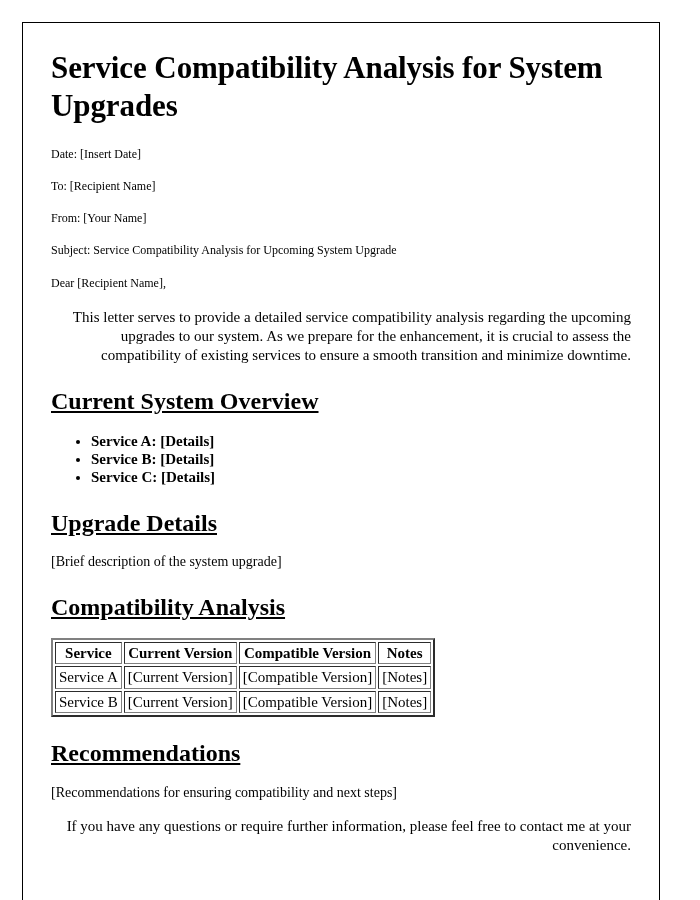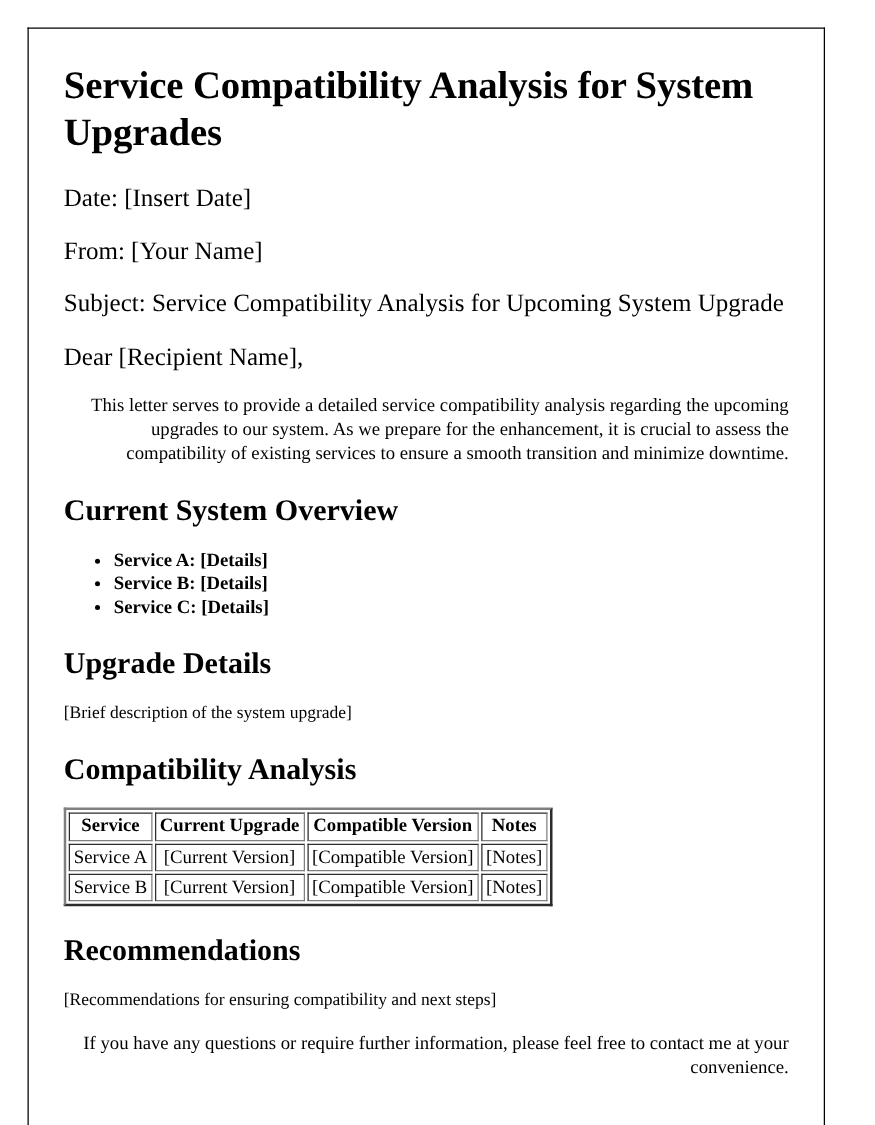"Date: [Insert Date]" p.meta-line { font-size: 20px -> 12px }
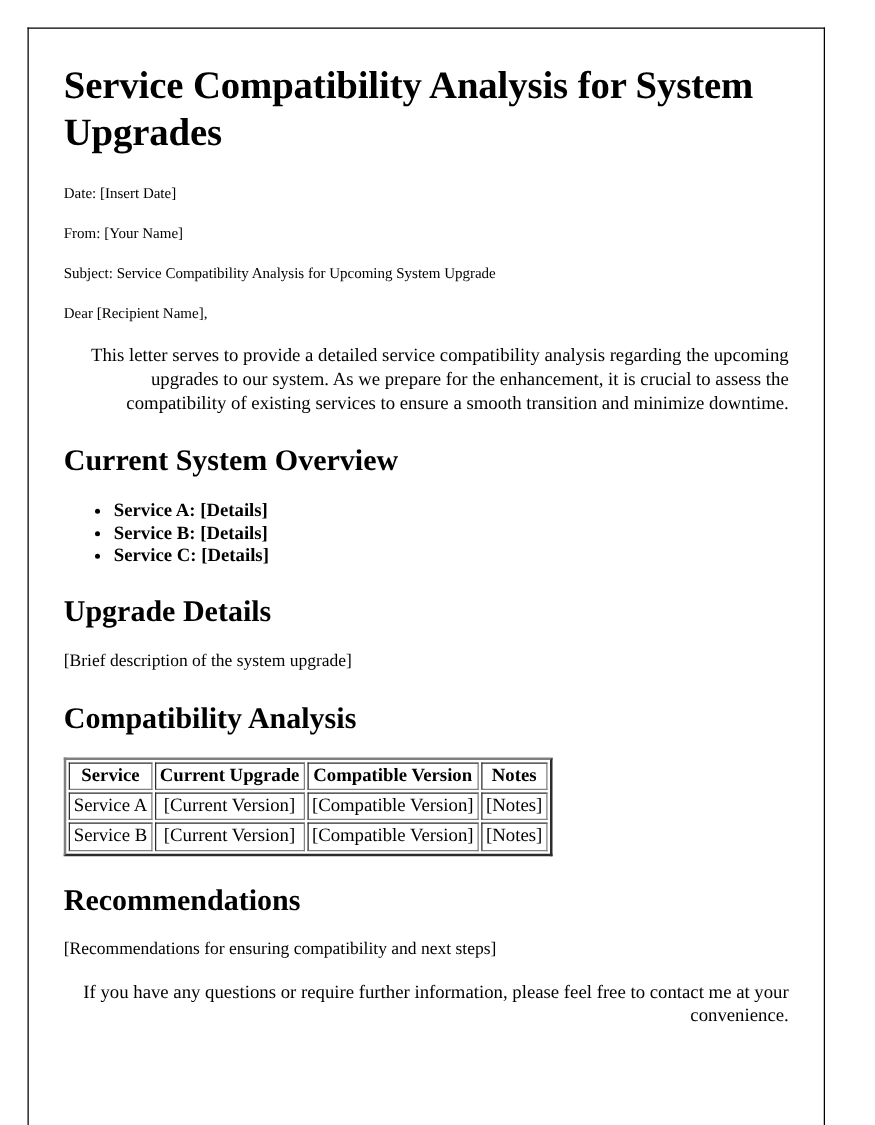"To: [Recipient Name]" p.meta-line { html: none -> <p>To: [Recipient Name]</p> }
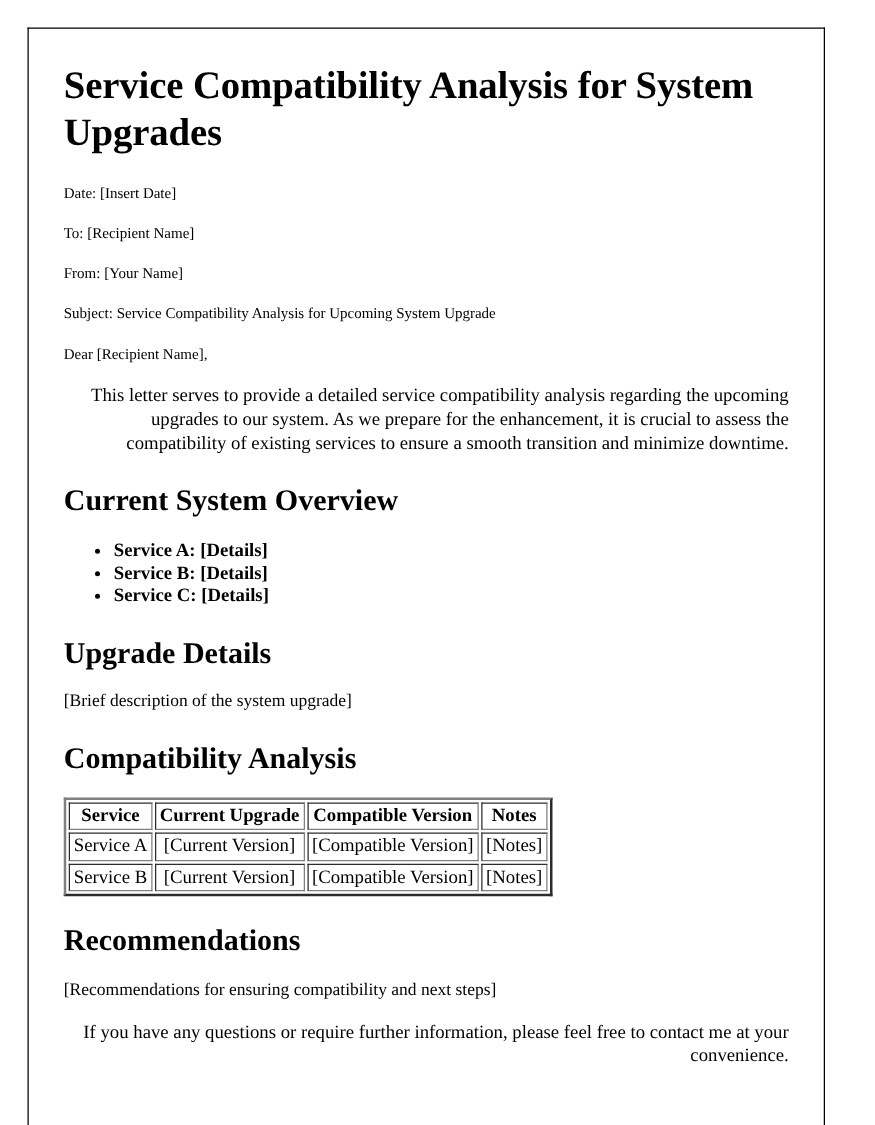"Current System Overview" h2.section-heading { text-decoration: none -> underline }
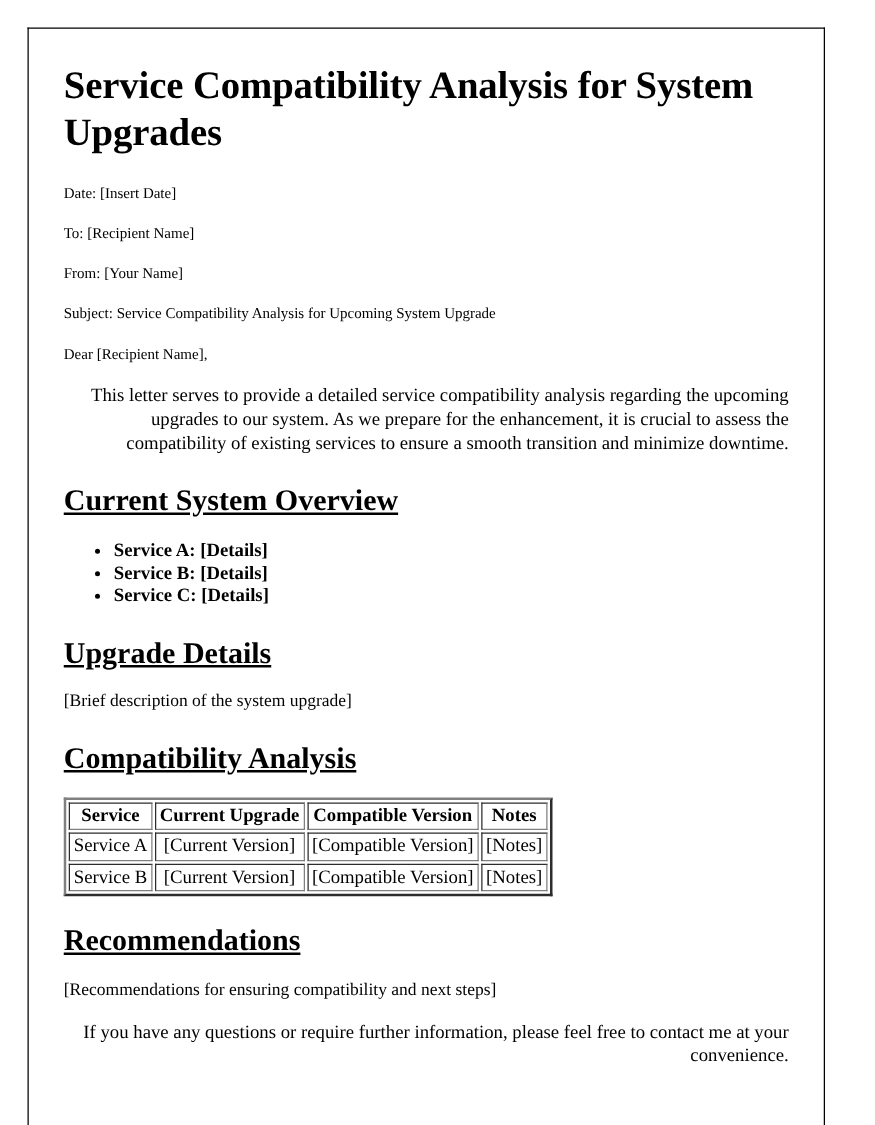"Current Upgrade" th { text: Upgrade -> Version }
